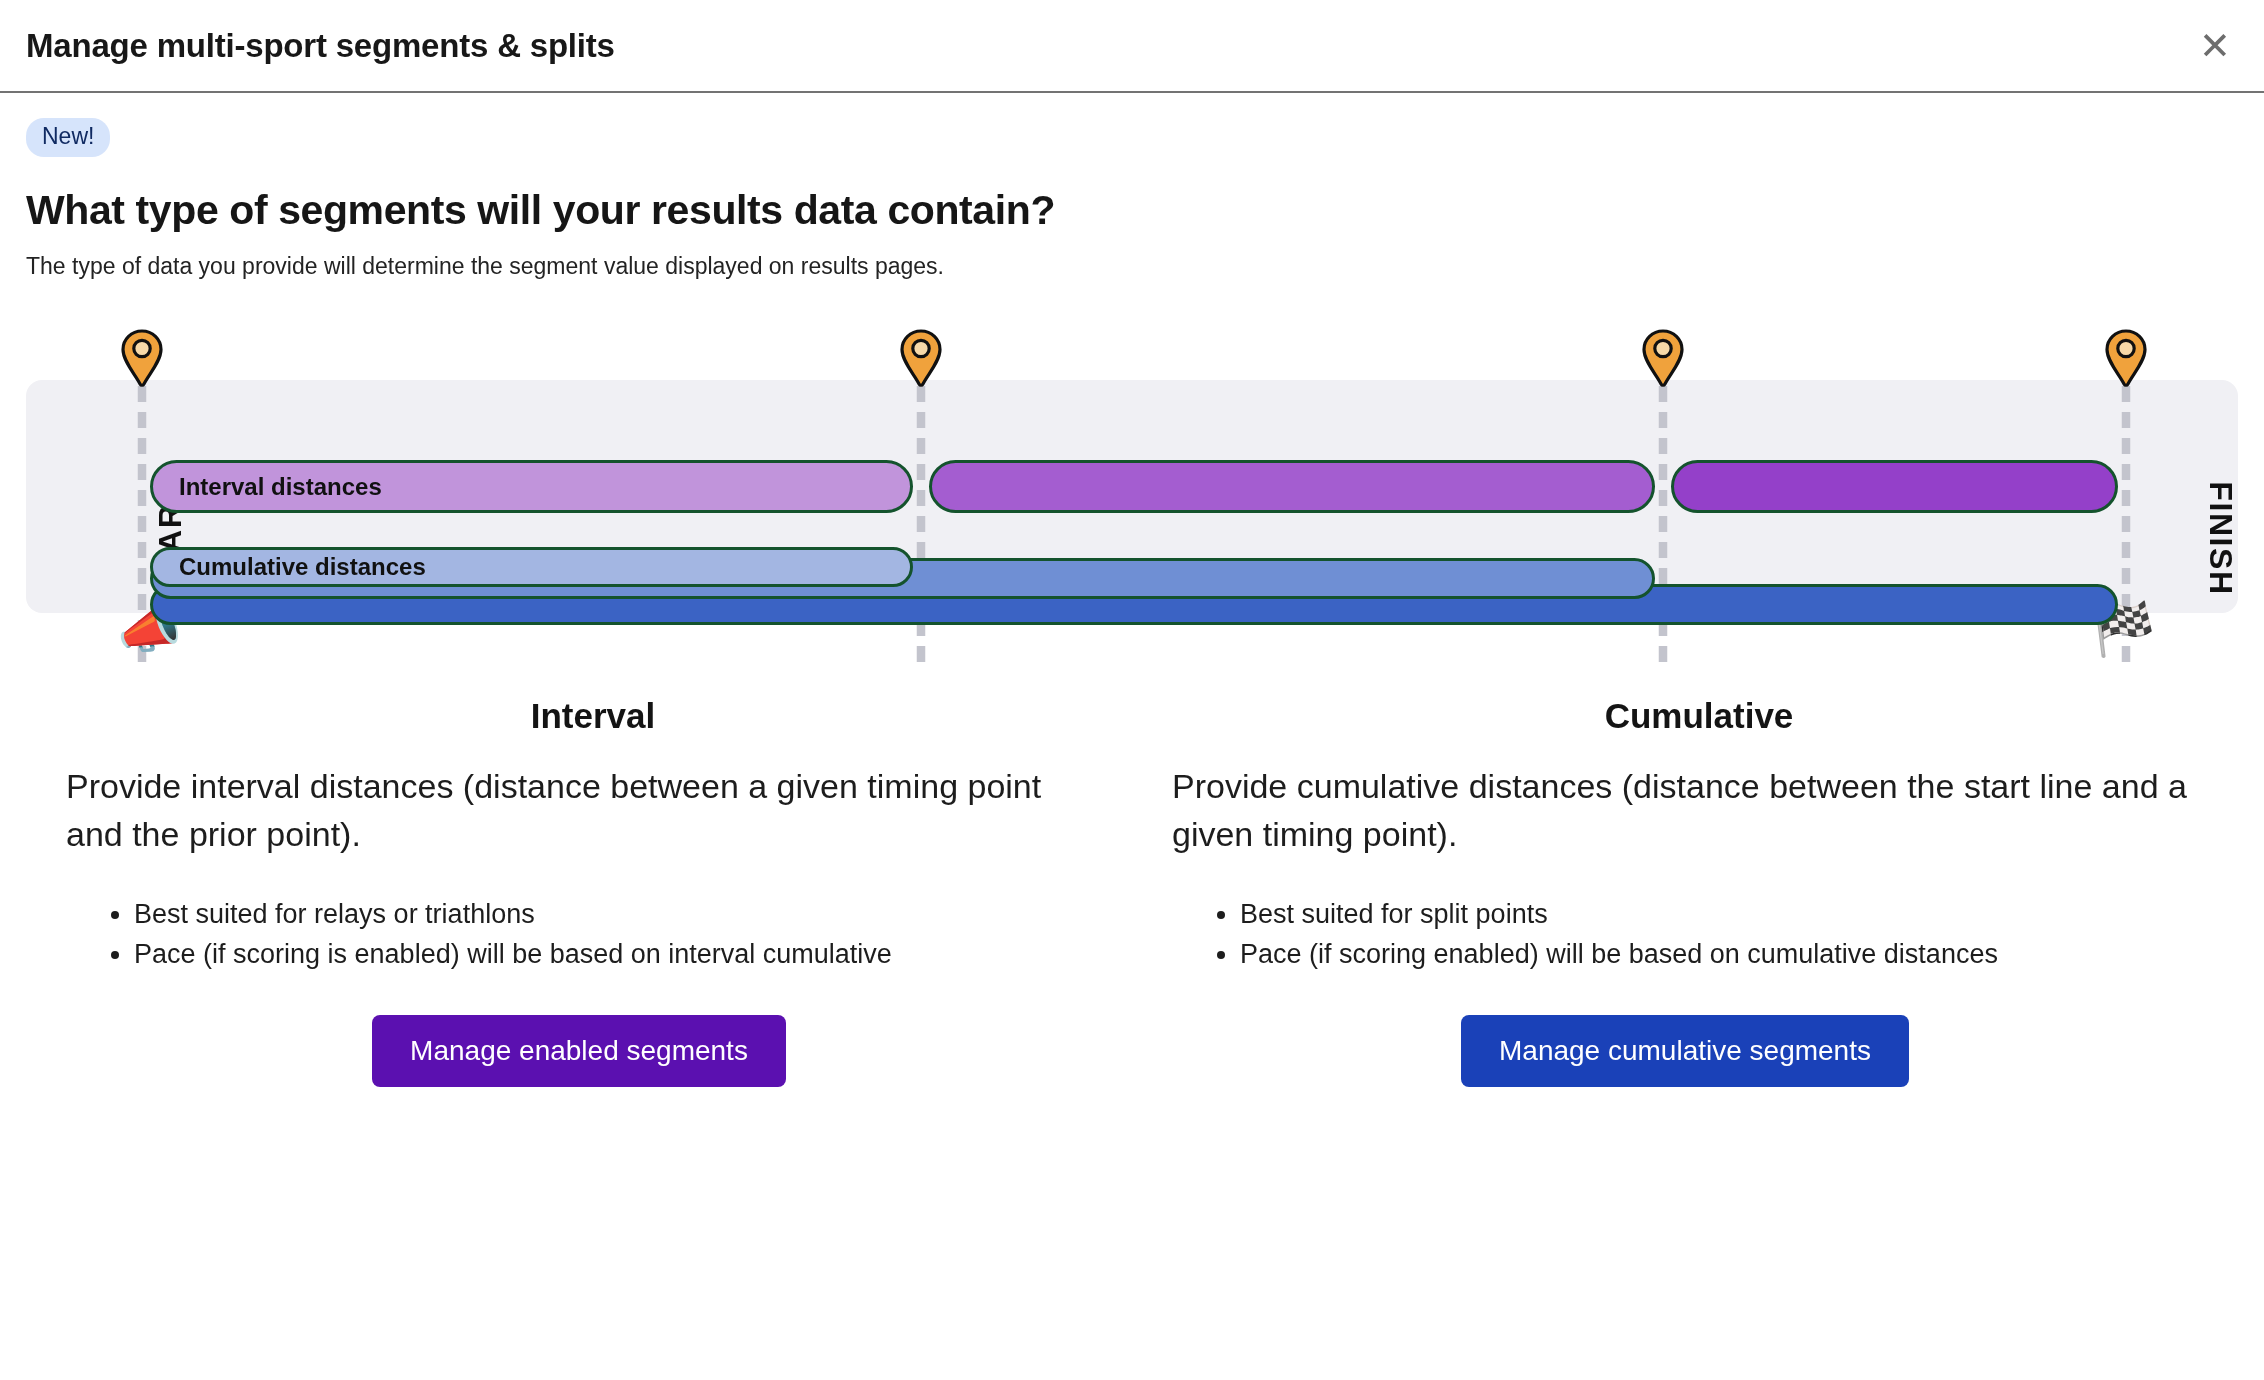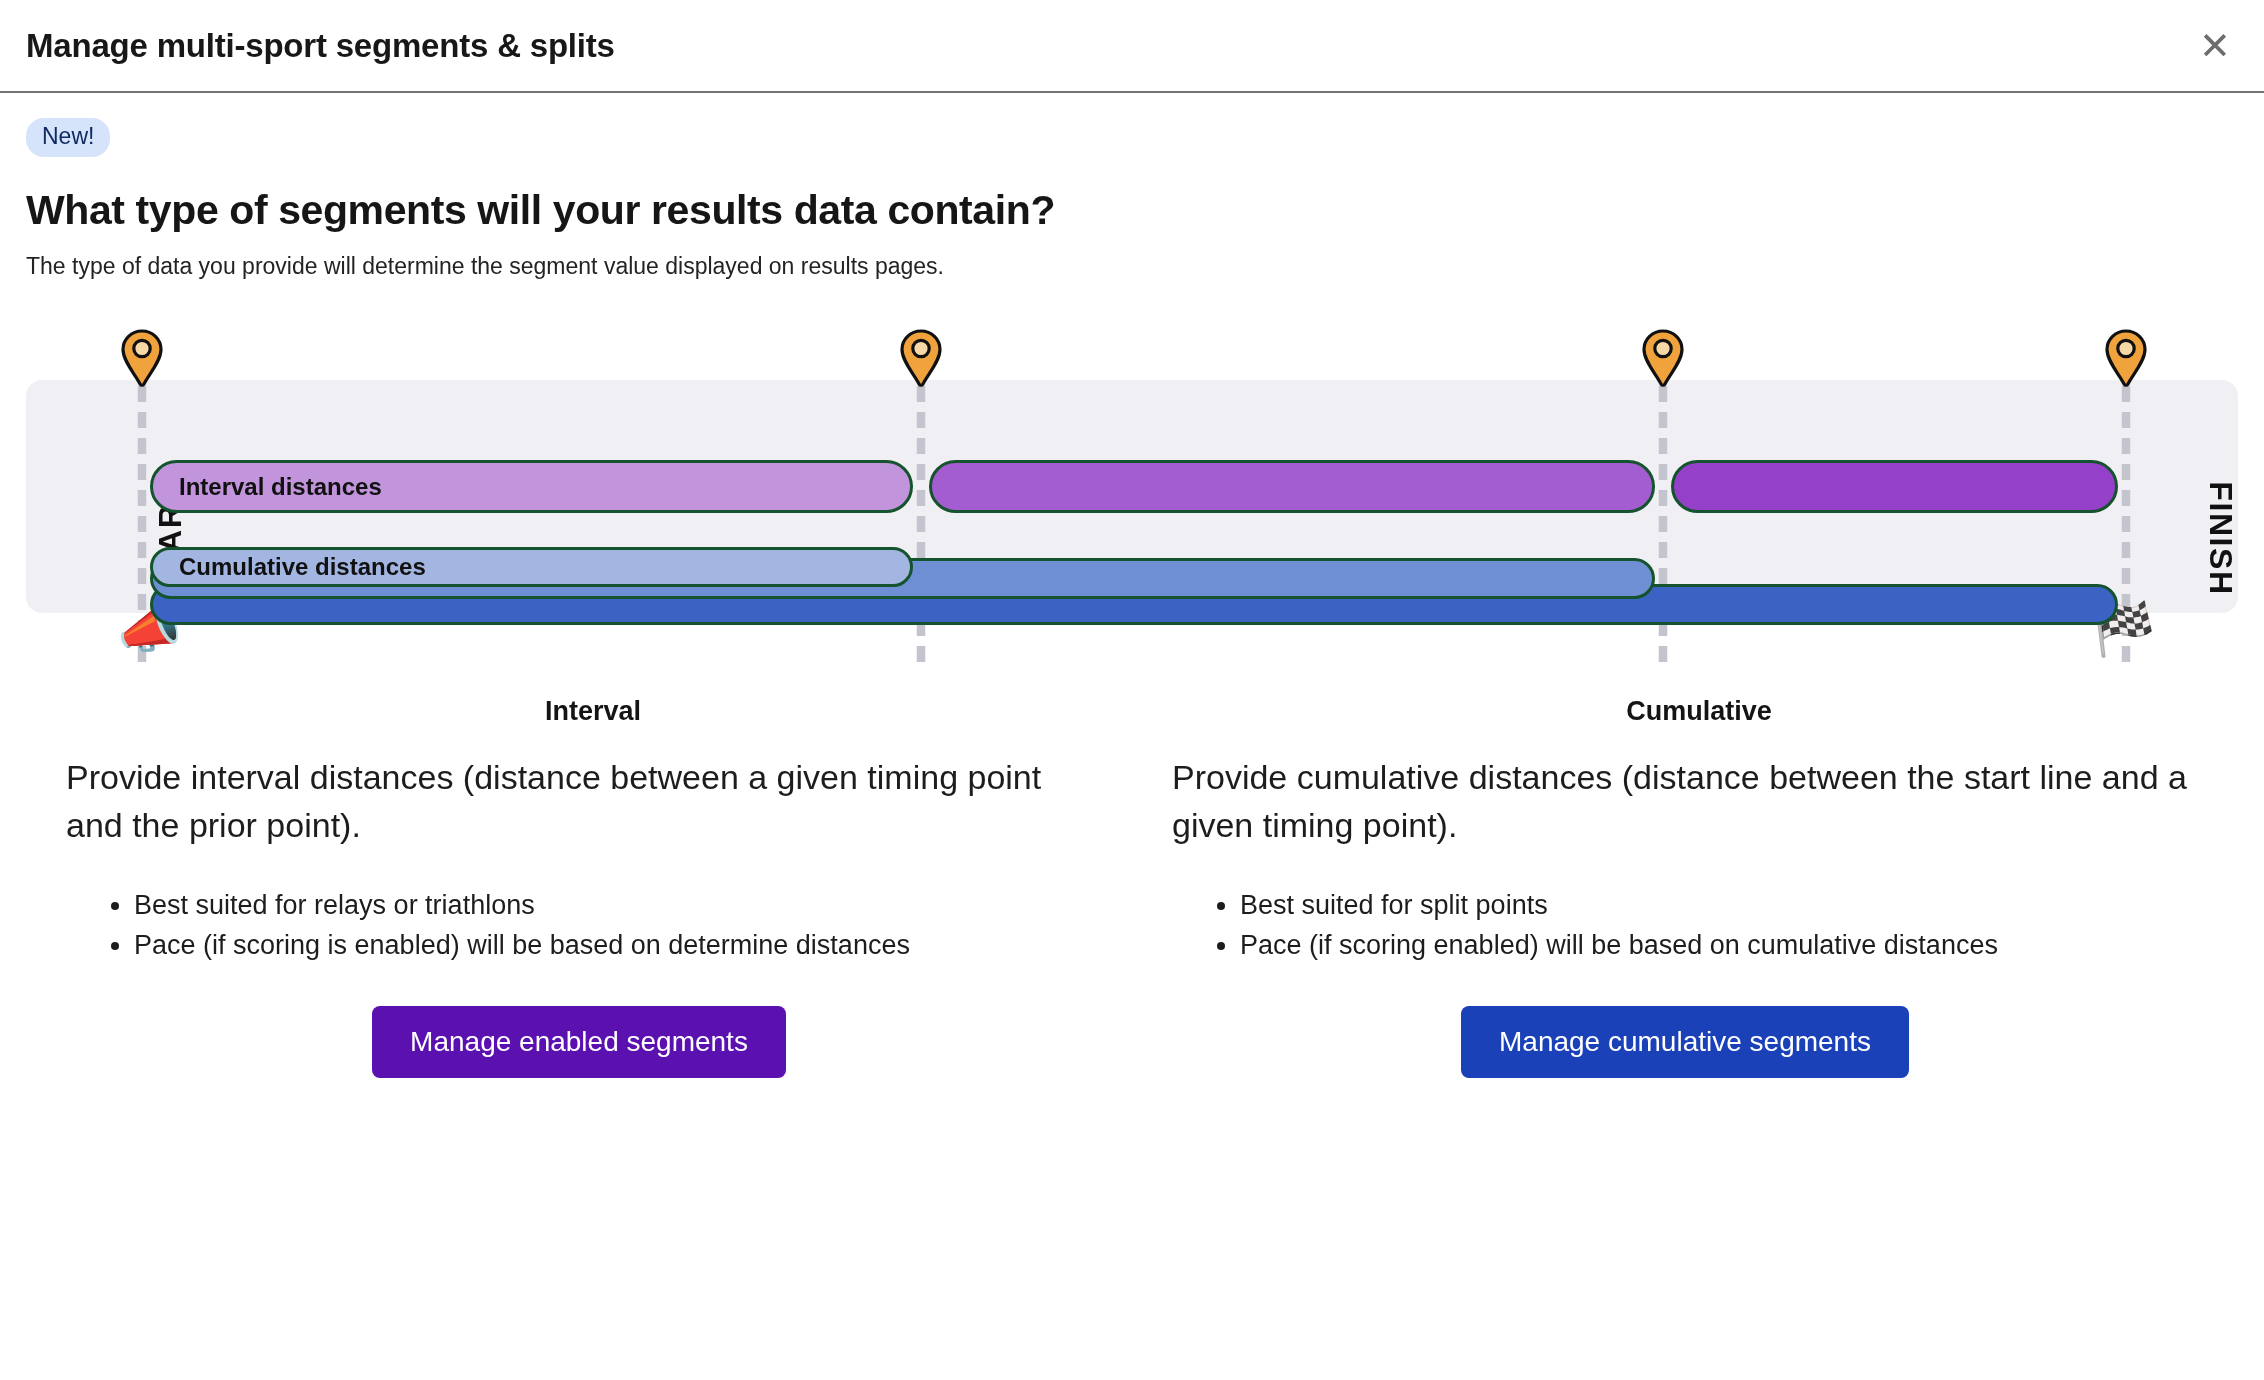"Interval" .option-title { font-size: 27px -> 35px }
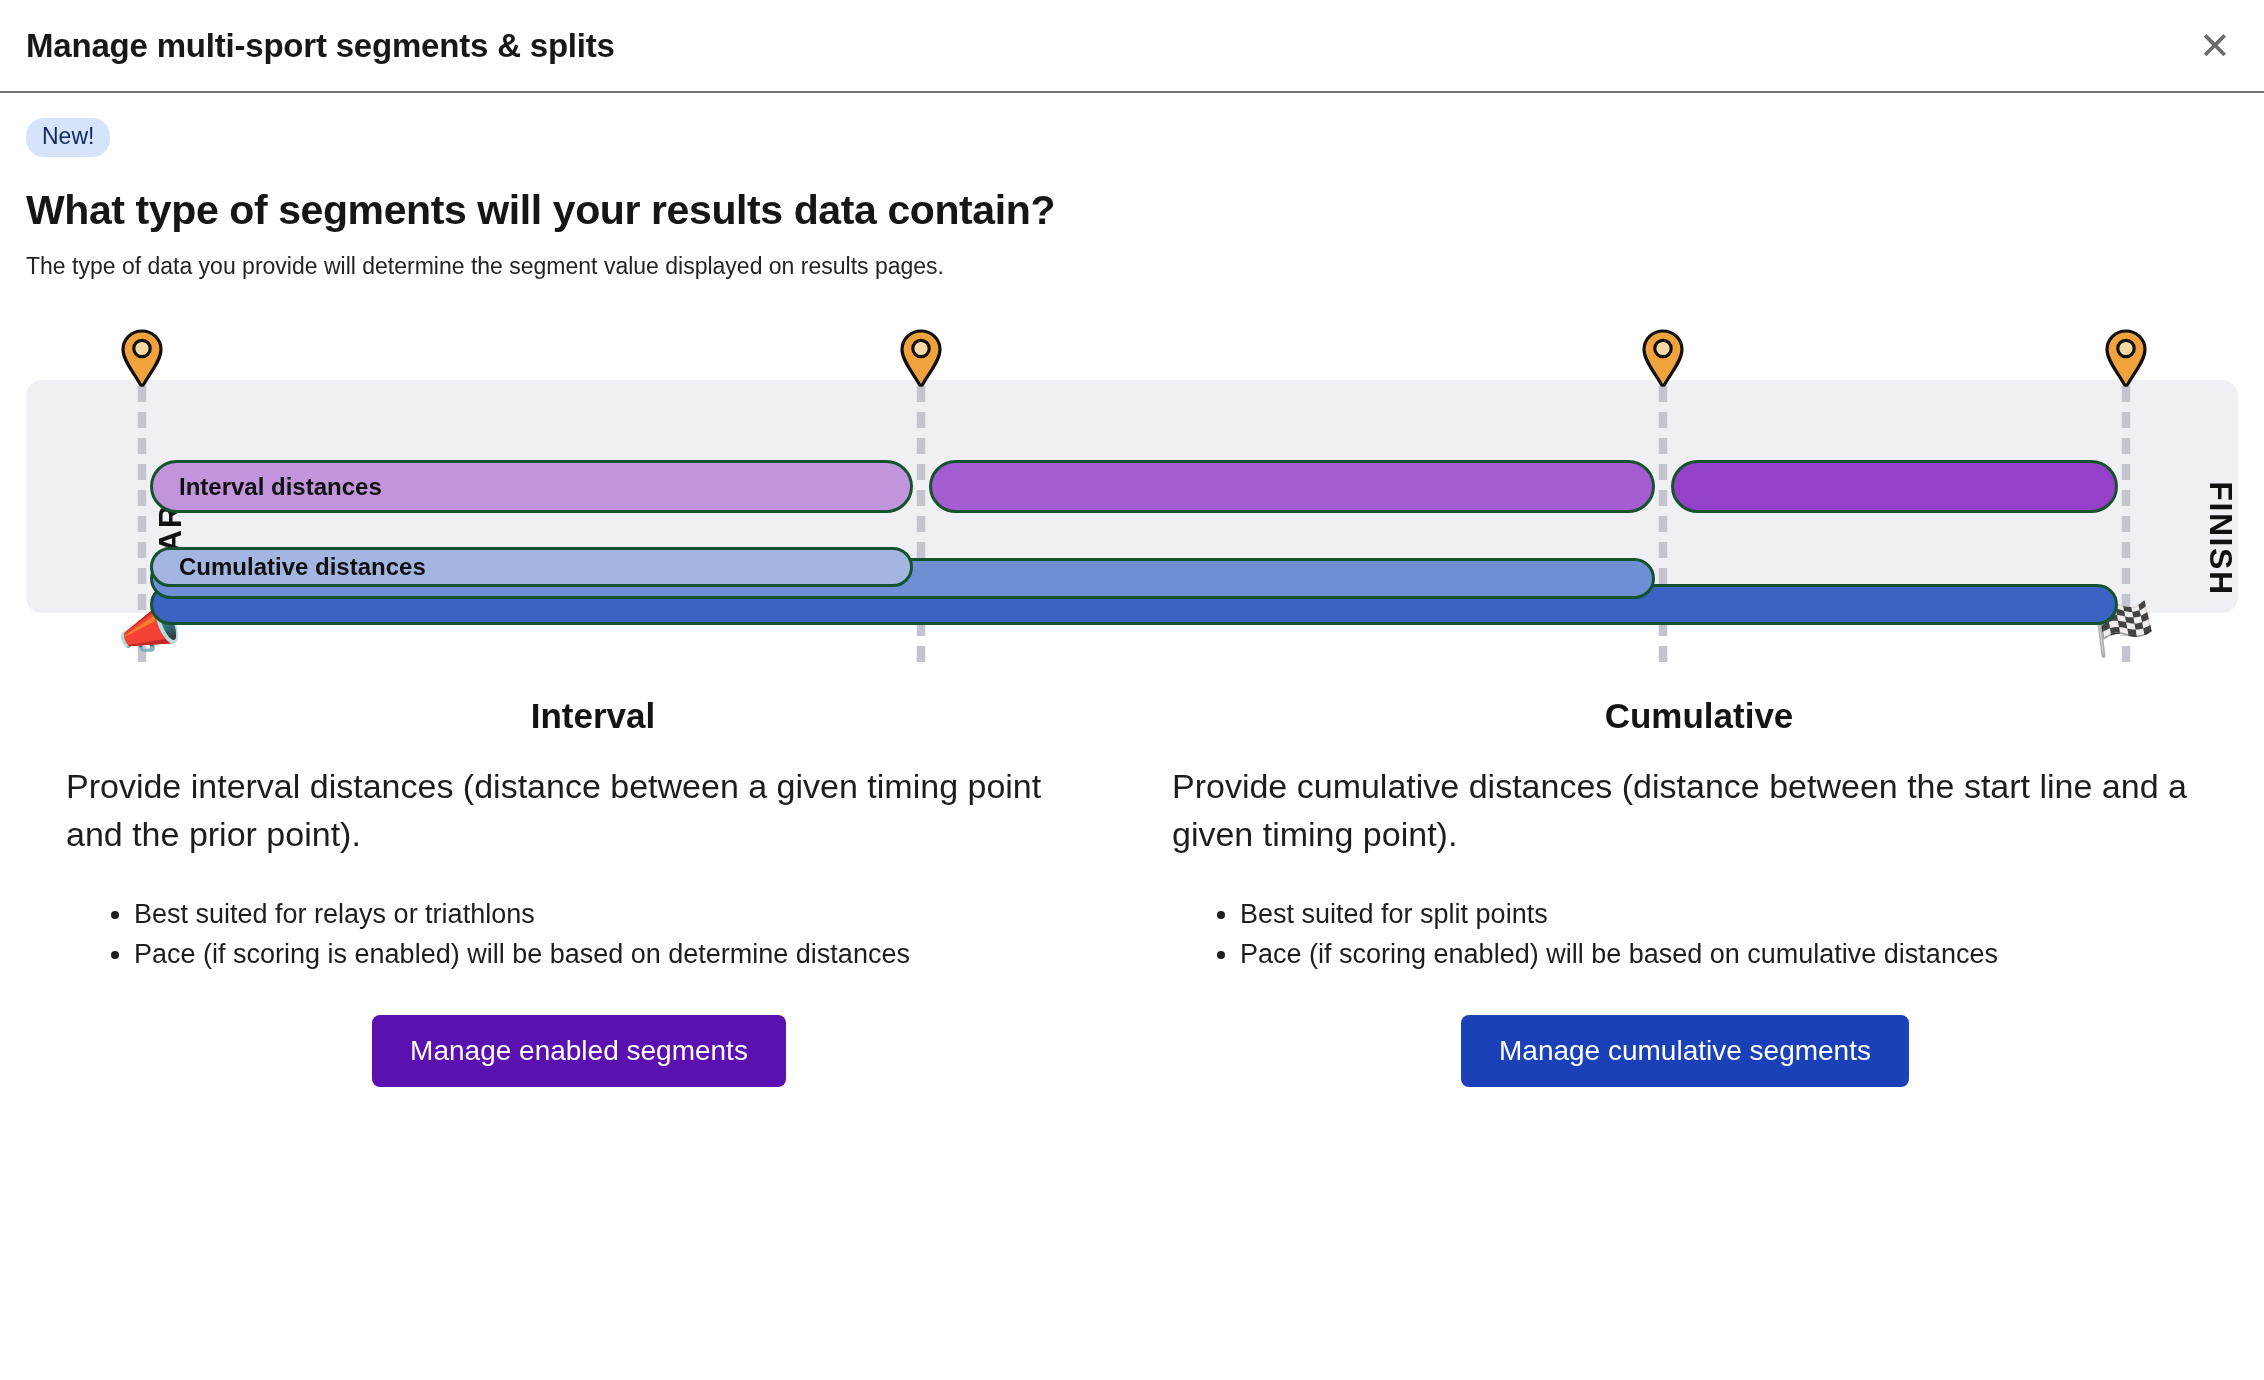"Pace (if scoring is enabled)" li { text: determine distances -> interval cumulative }
